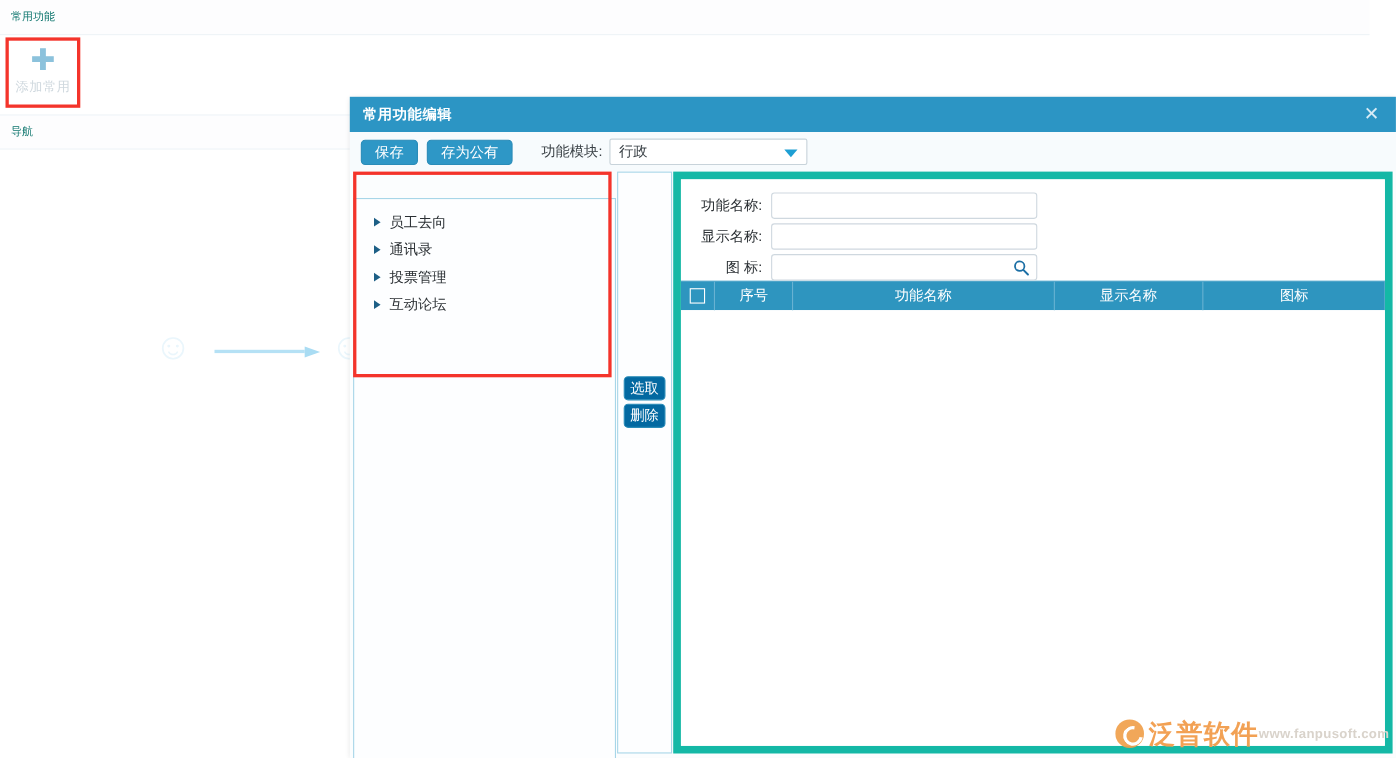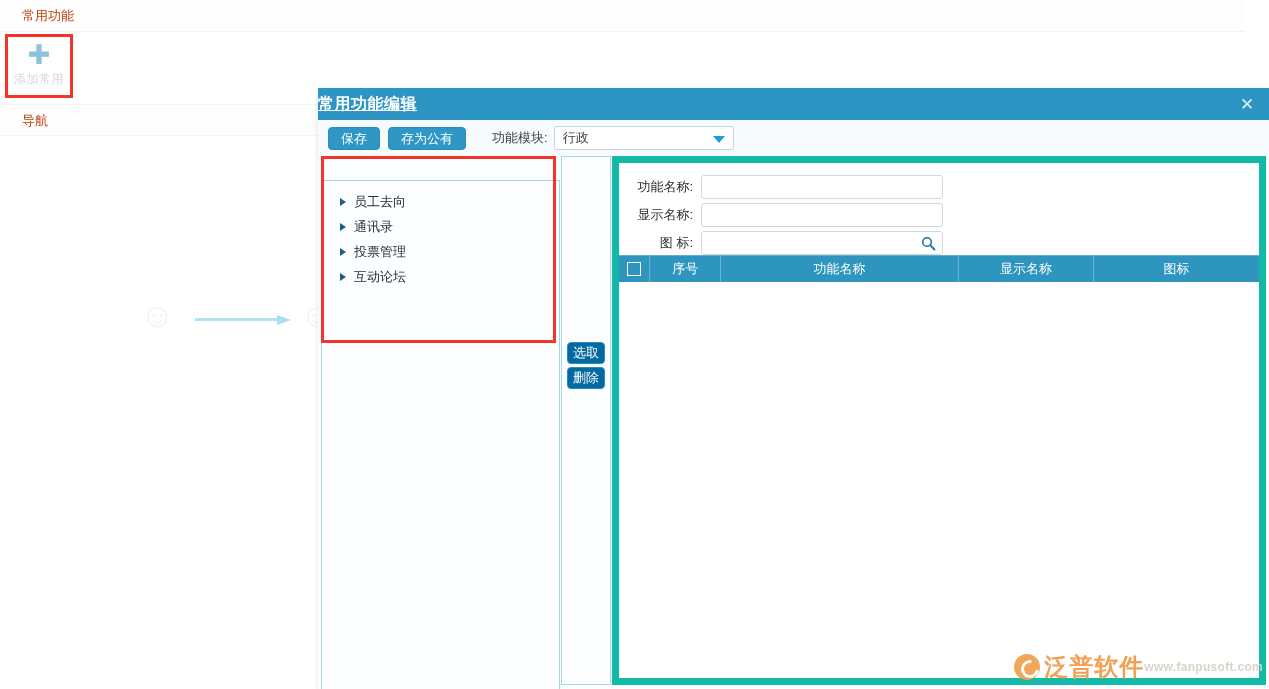"常用功能" .bg-section-head { color: #c2410c -> #0f766e; font-size: 13px -> 10px; padding-left: 22px -> 10px }
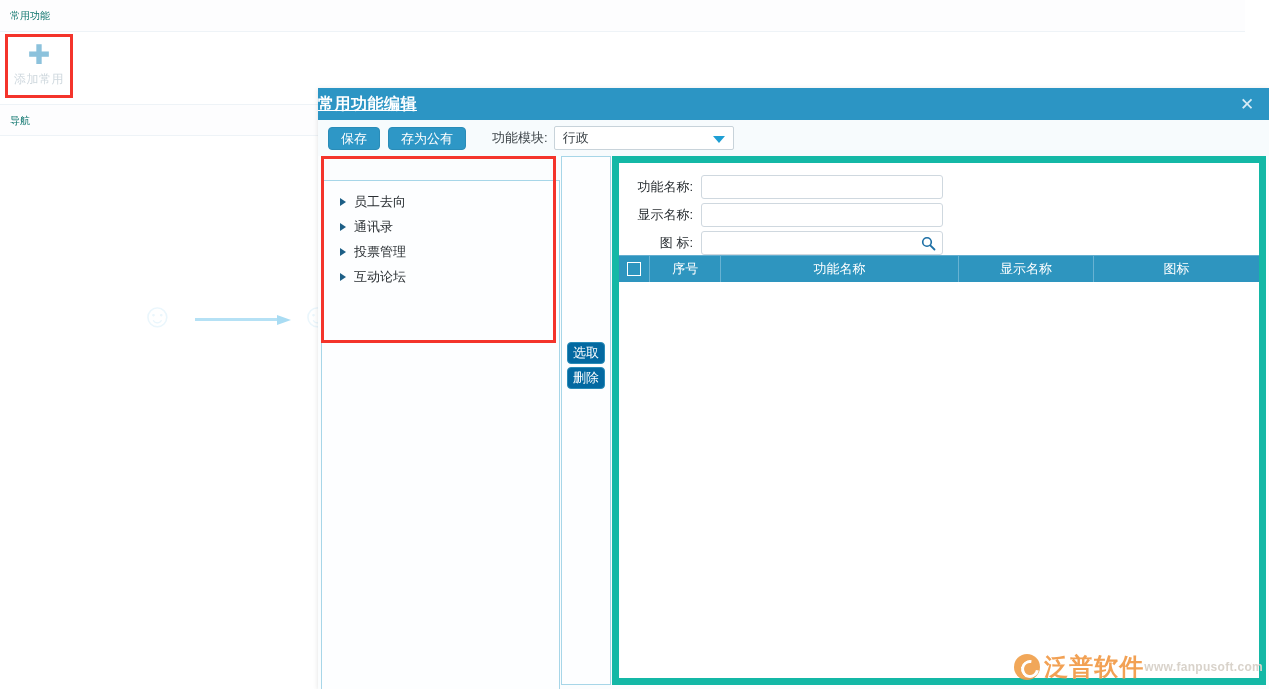"常用功能编辑" #dialog-title { font-size: 16px -> 13px; padding-left: none -> 12px; text-decoration: underline -> none }
